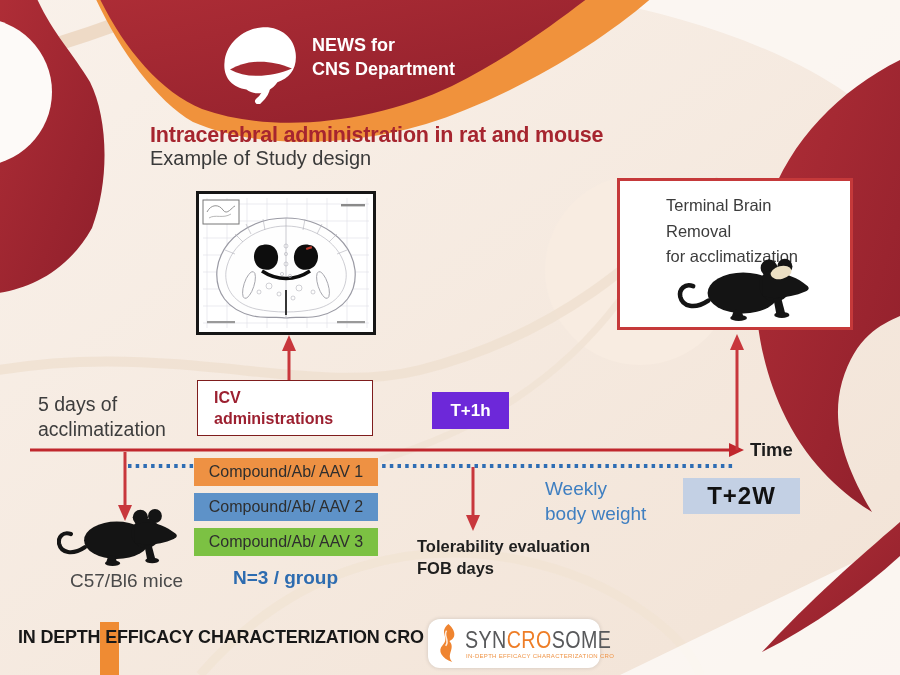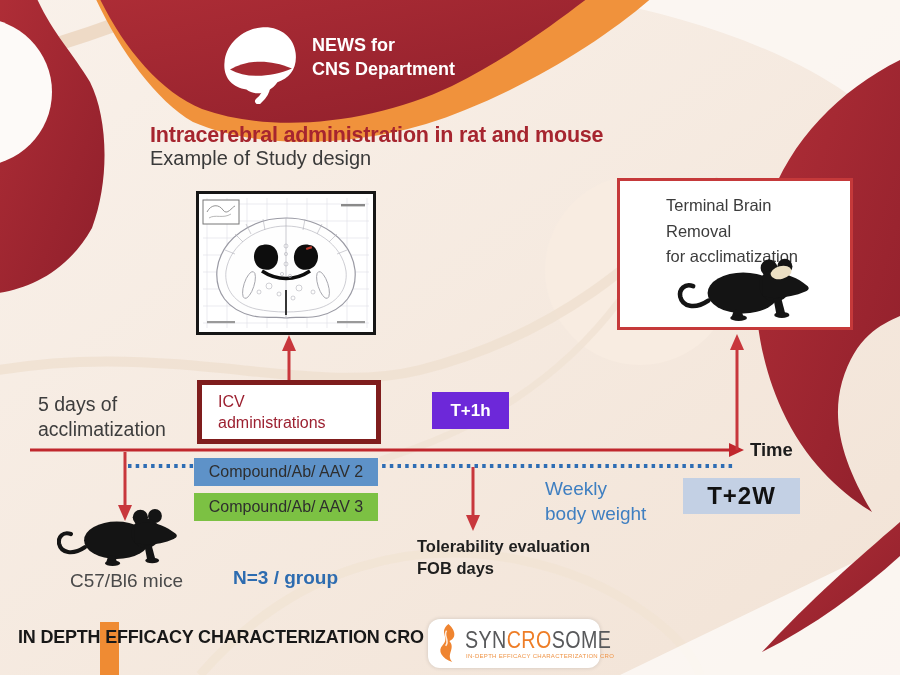"ICV" .icv-box { border: 5px solid #7f1d1d -> 1px solid #7f1d1d; font-weight: normal -> bold }
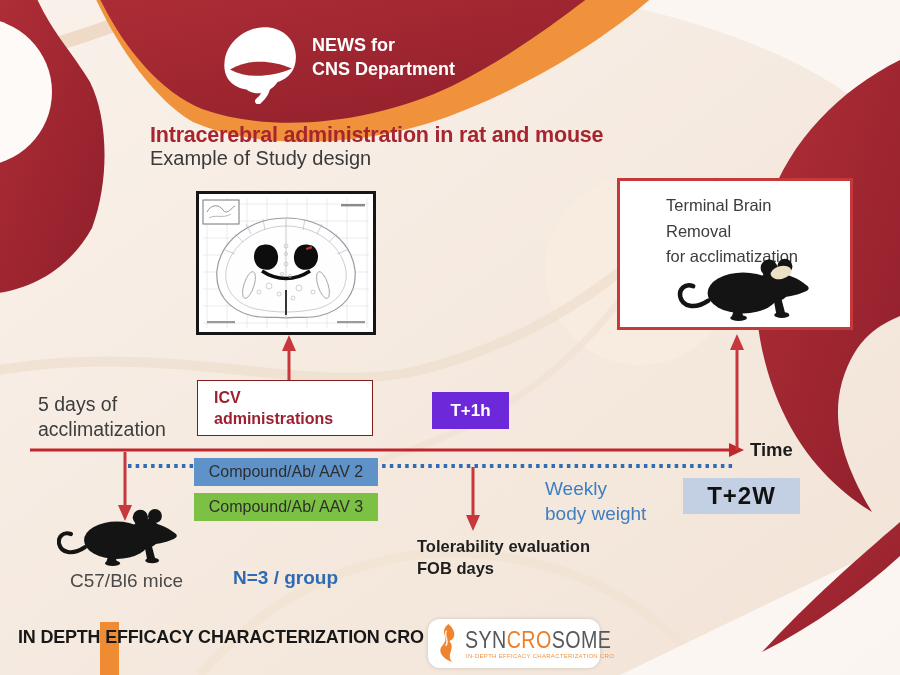"Compound/Ab/ AAV 1" div.bar { html: none -> <div>Compound/Ab/ AAV 1</div> }
